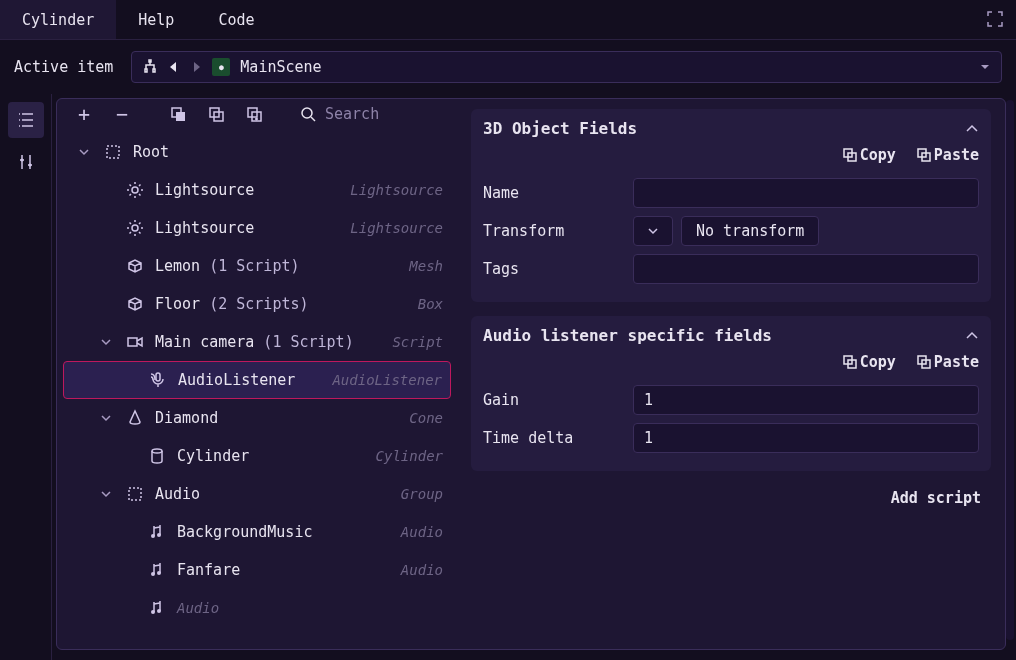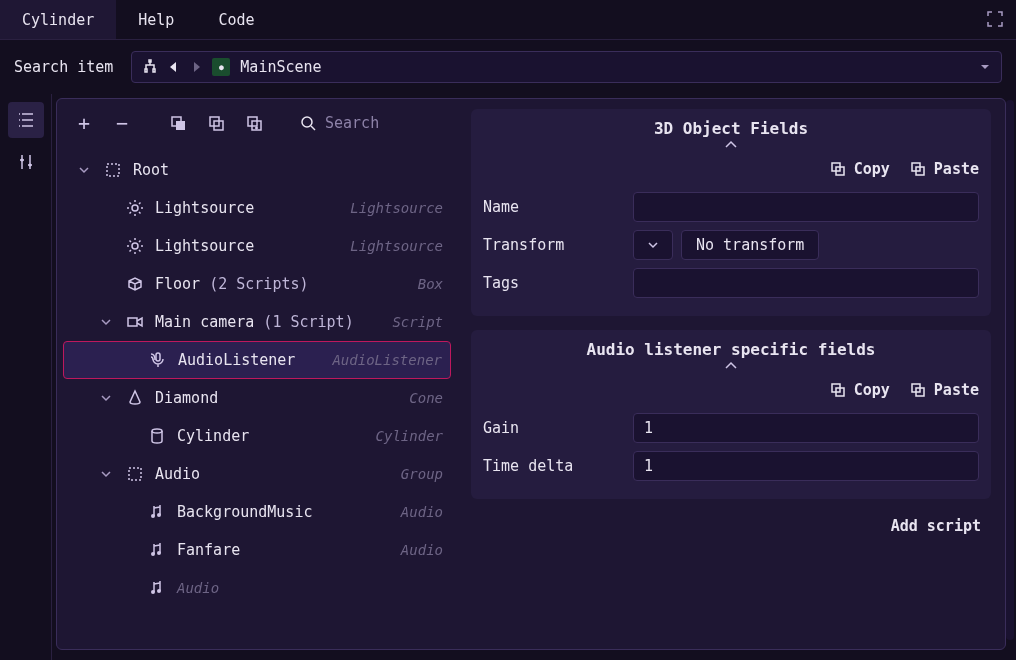"Search item" span { text: Search -> Active }
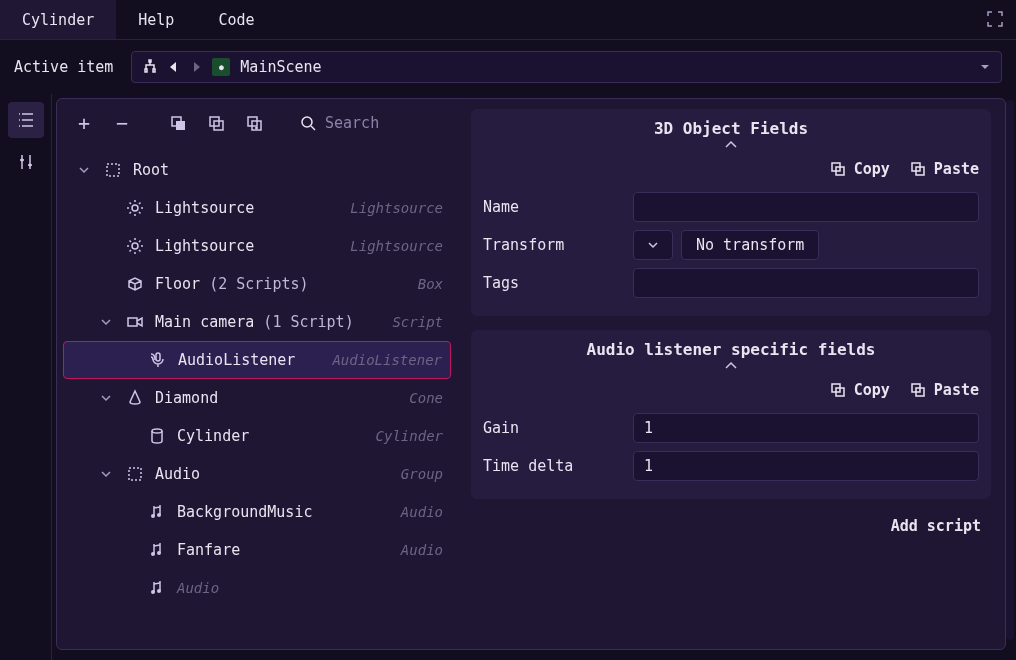"3D Object Fields" .section-header { flex-direction: column -> none }
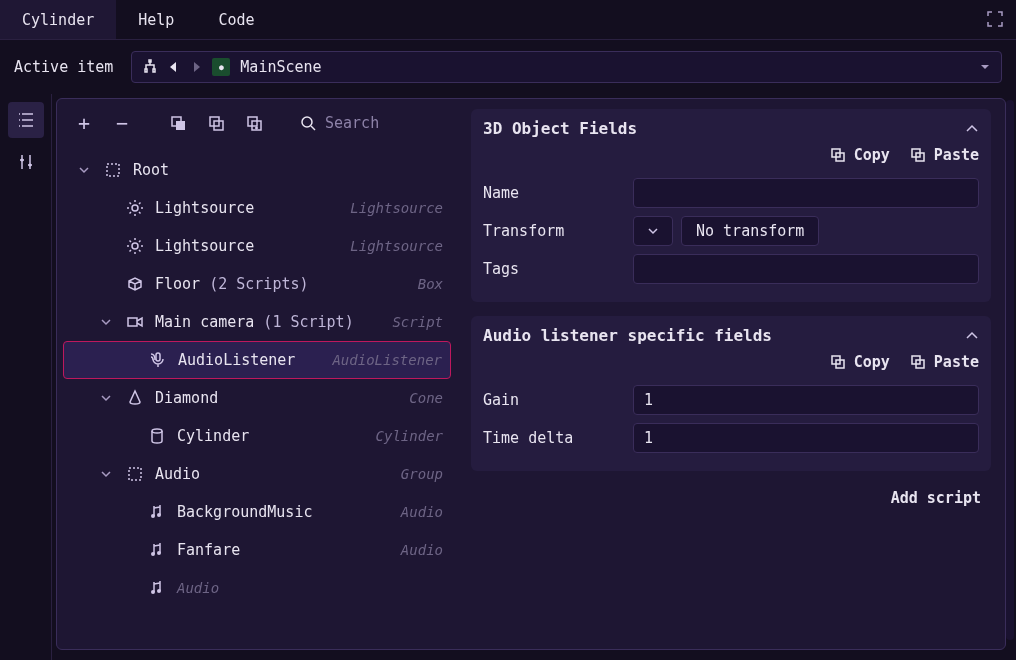"Copy" .action-btn { gap: 8px -> 2px }
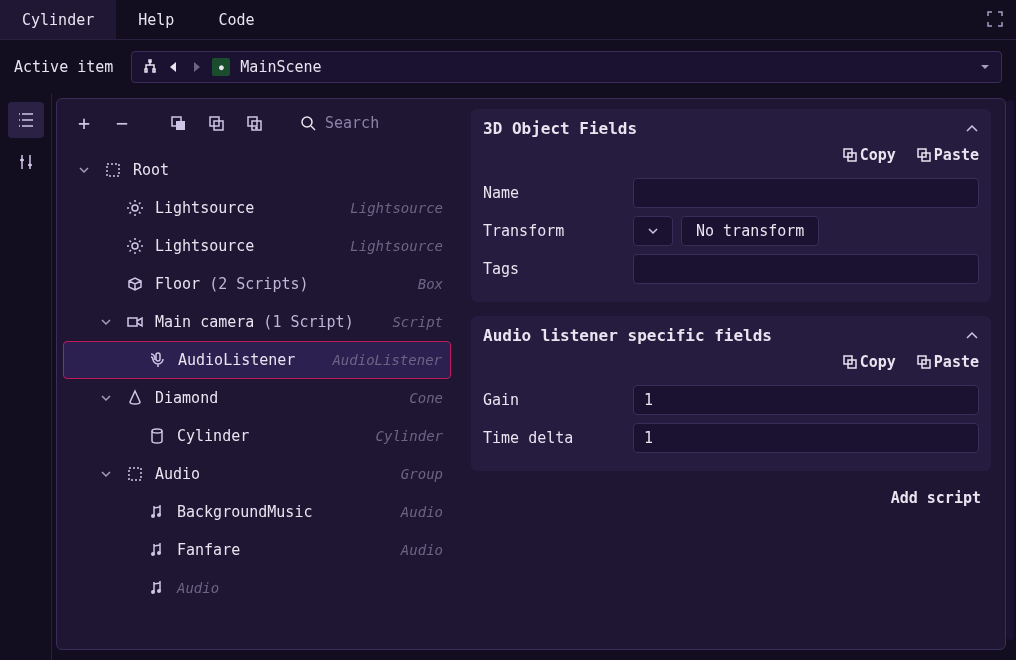"Lemon (1 Script)" div.tree-row { html: none -> <div> <span> <svg> <path></path> </svg> </span> <span> <svg> <path></path> </svg> </span> <span>Lemon<span> (1 Script)</span></span> <span>Mesh</span> </div> }
